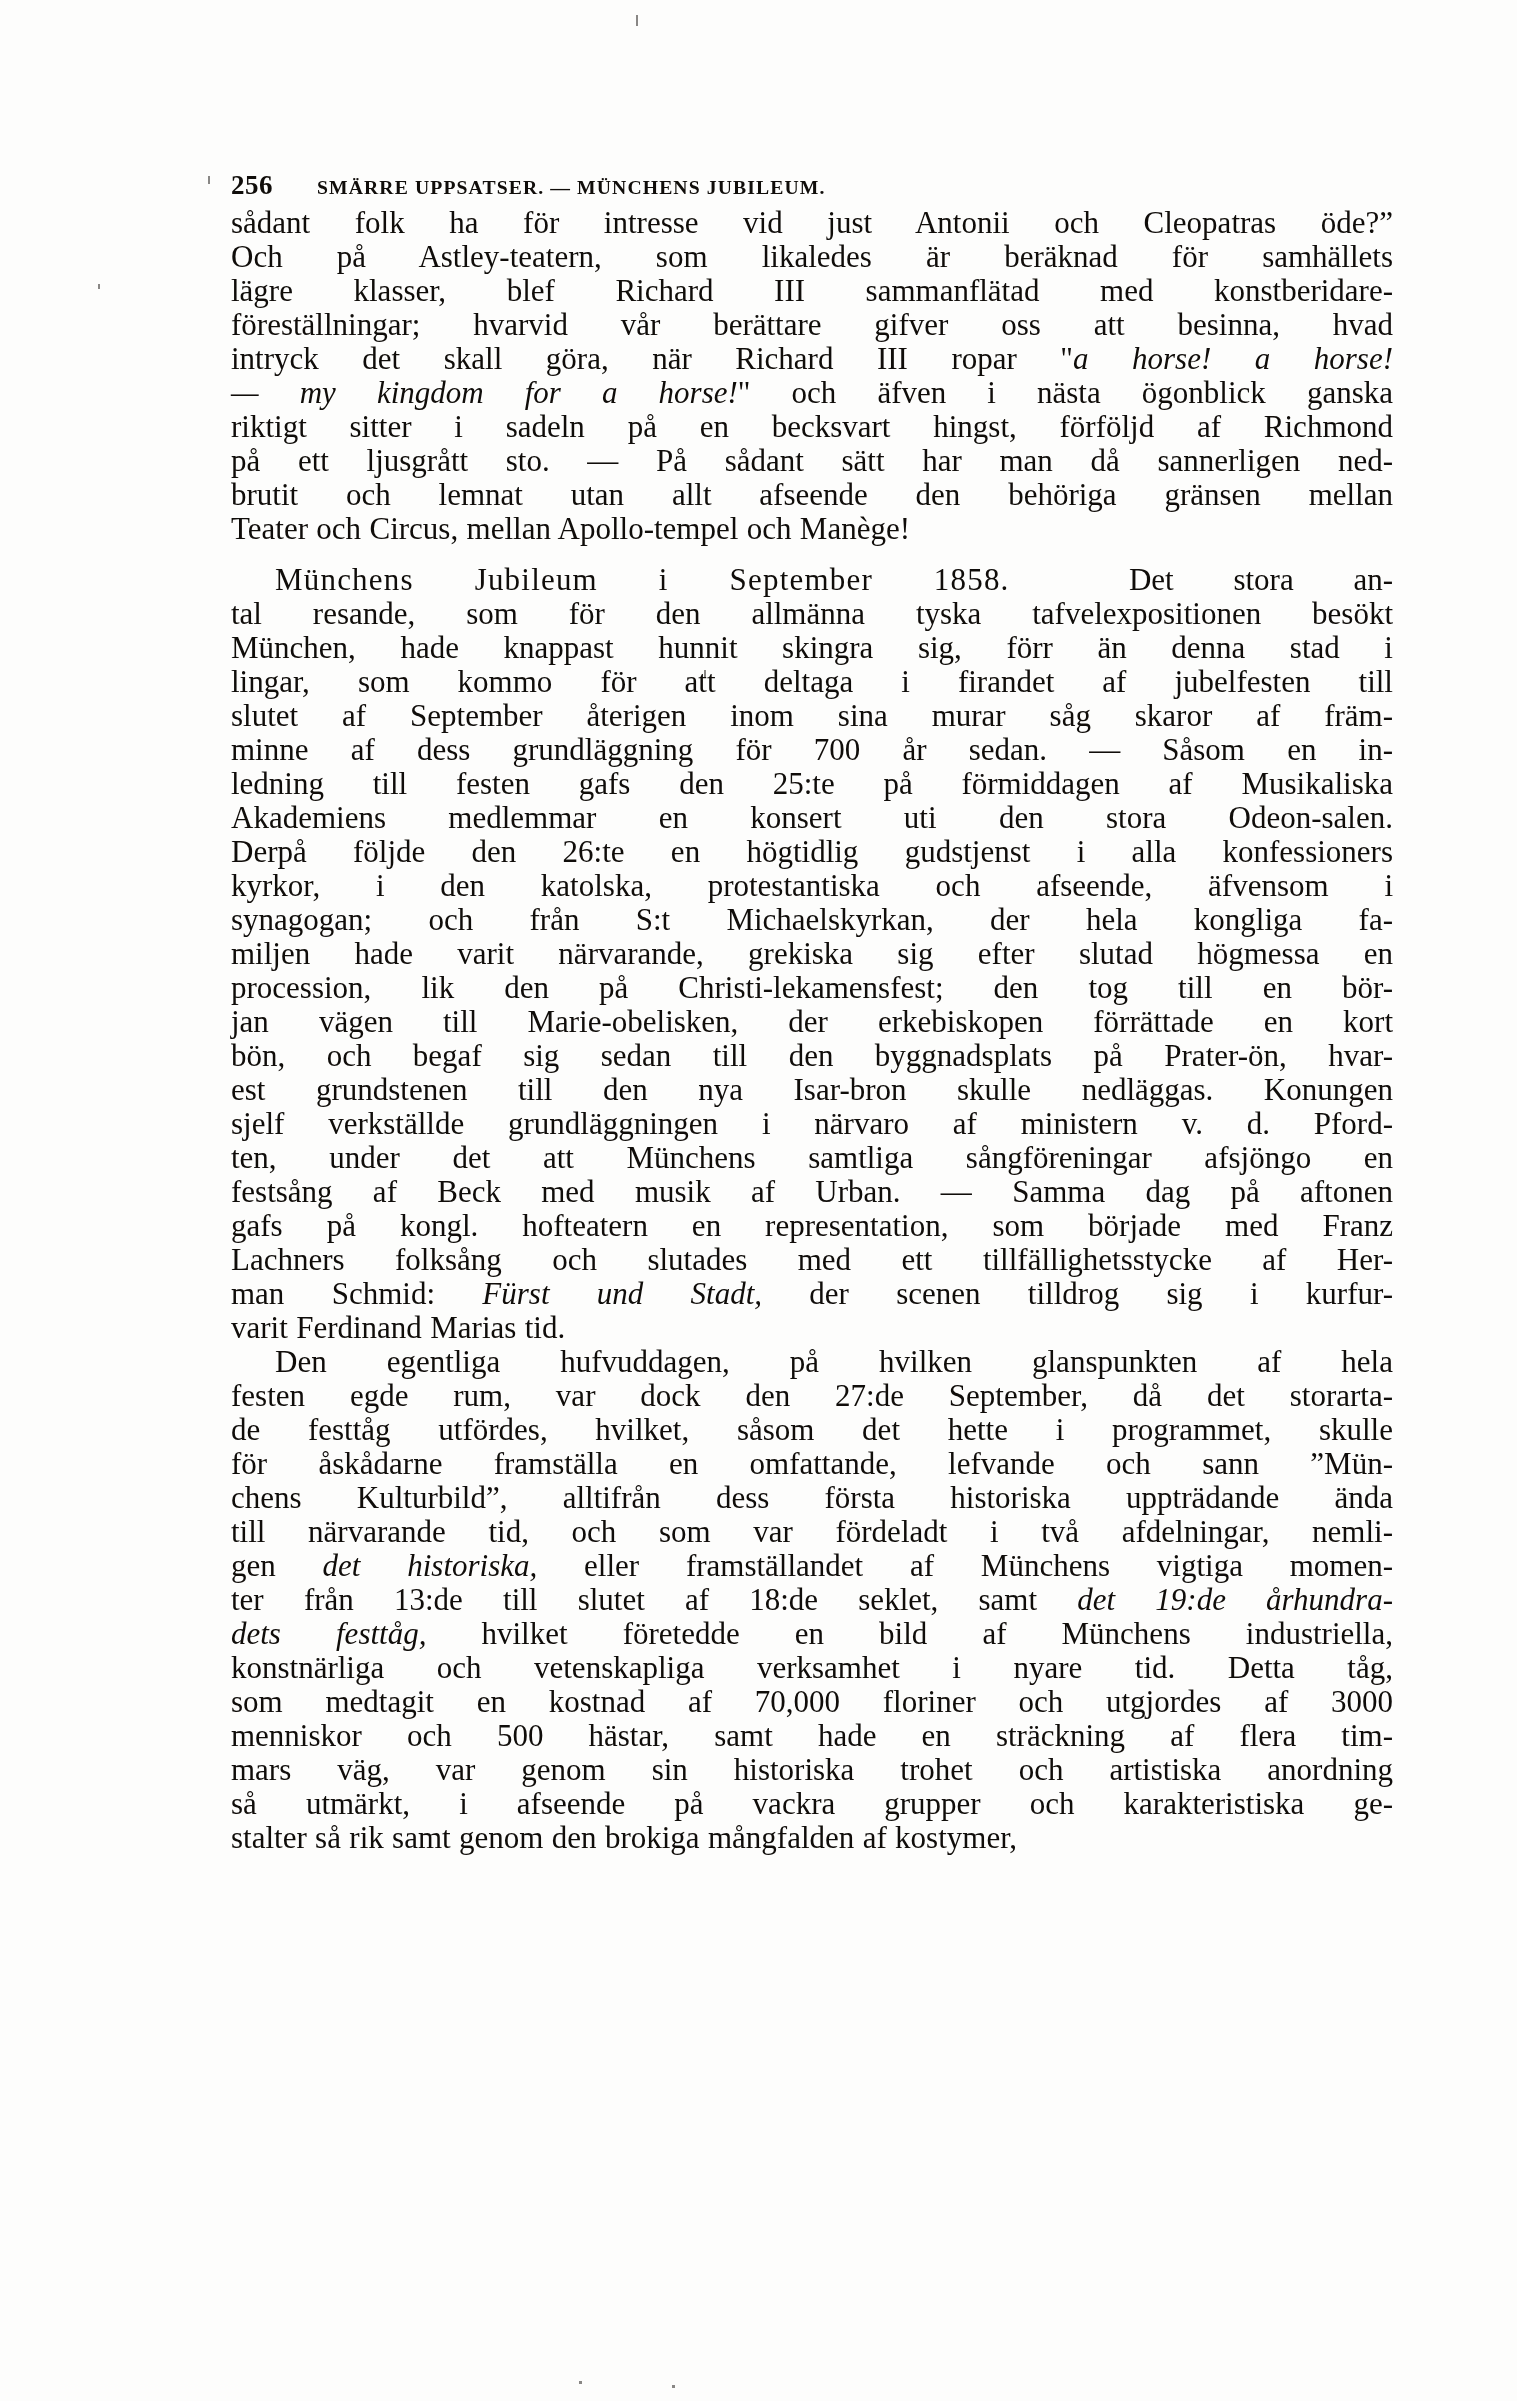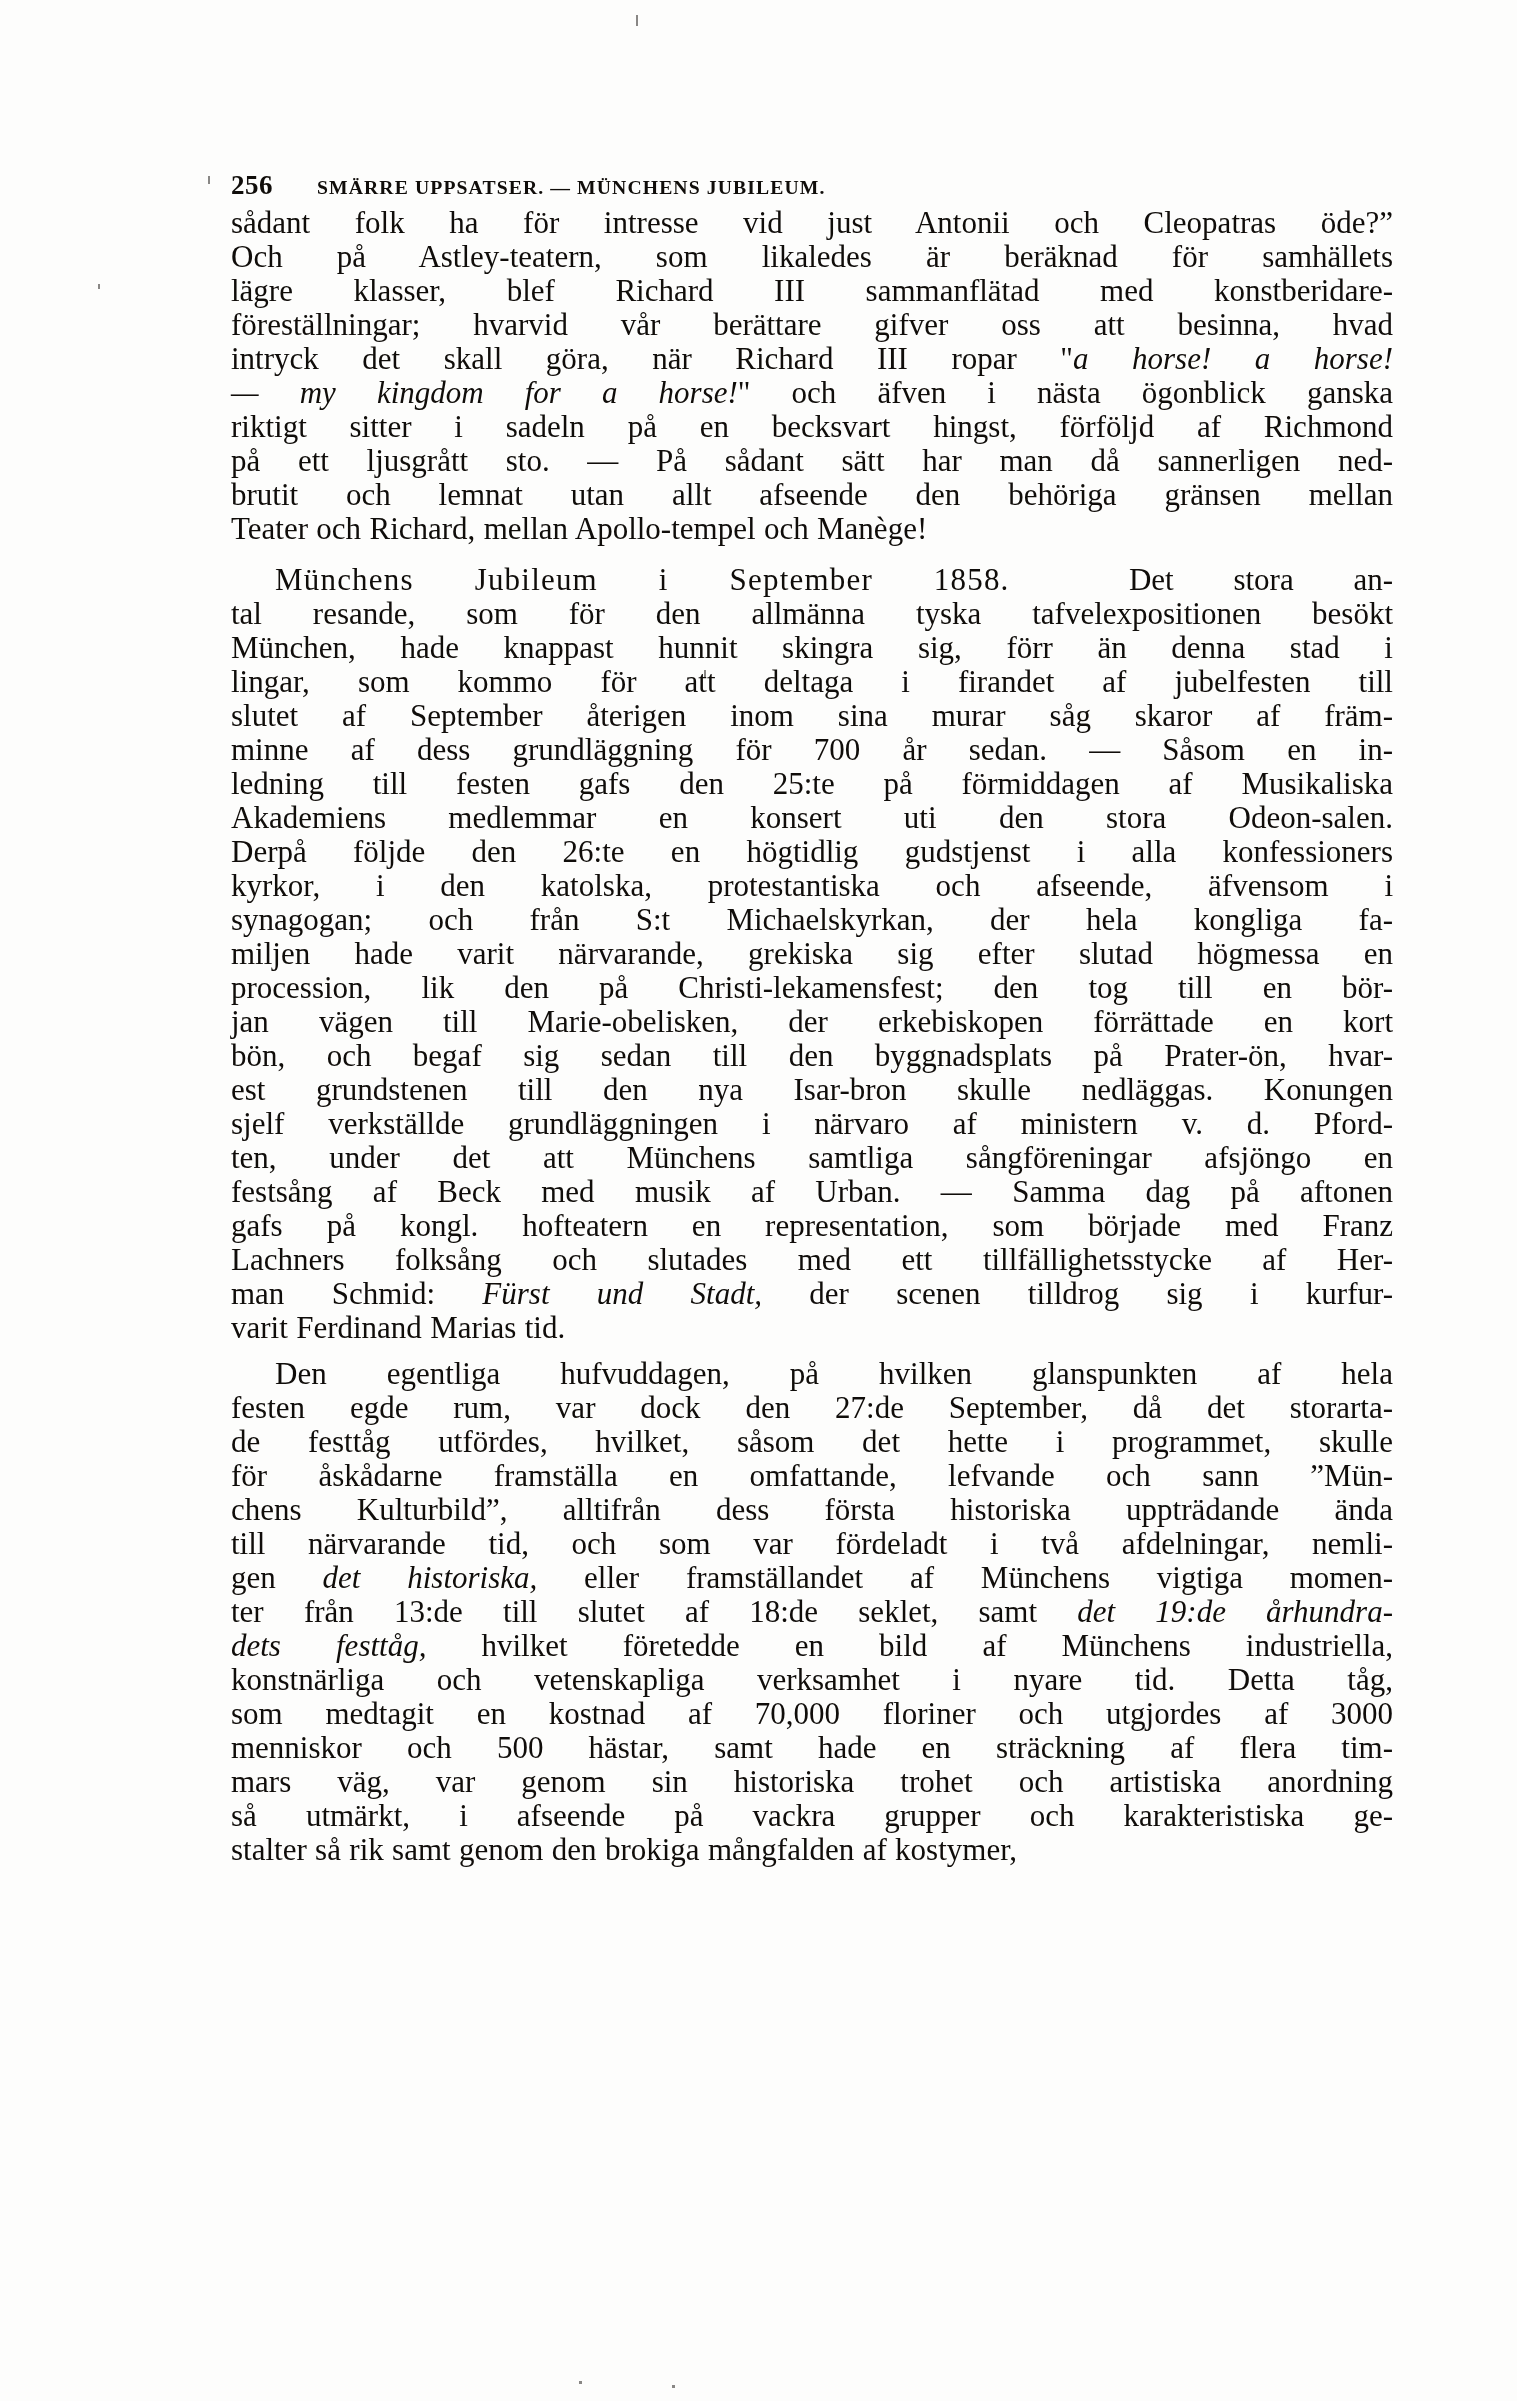"Teater och Richard, mellan Apollo-tempel" span { text: Richard -> Circus }
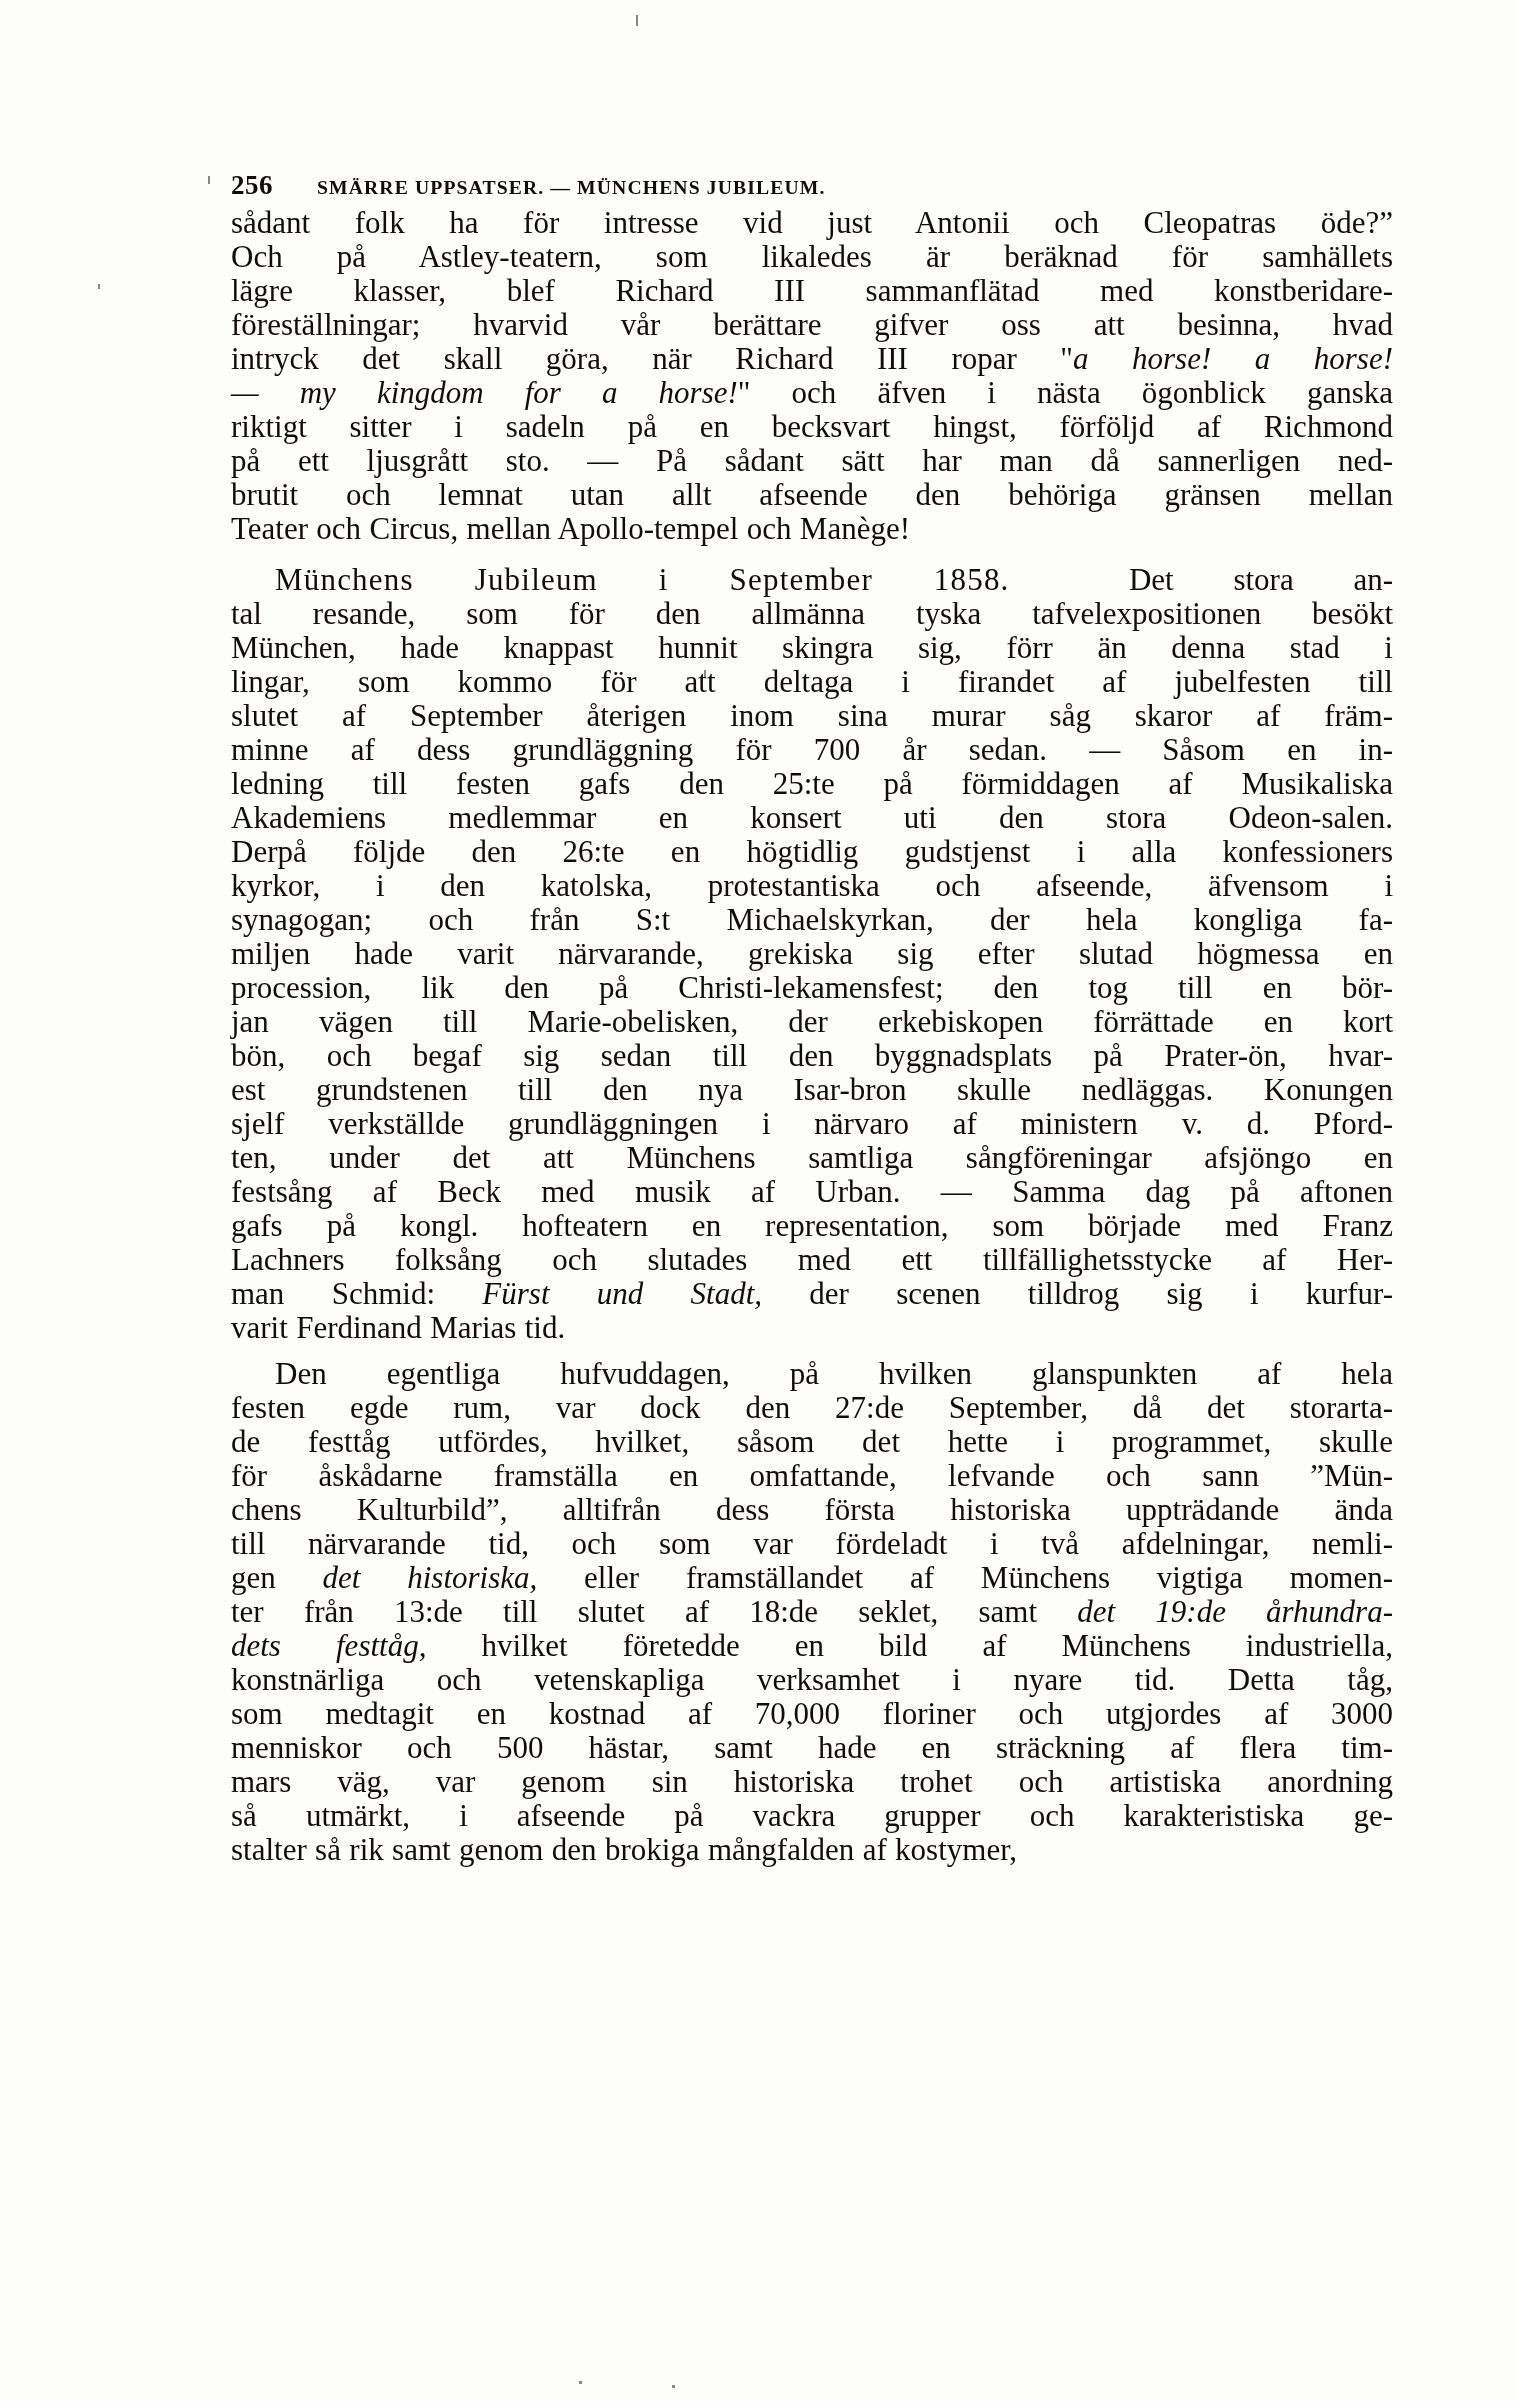"Den egentliga hufvuddagen, på hvilken" p.para + p.para { margin-top: 12px -> 0 }
